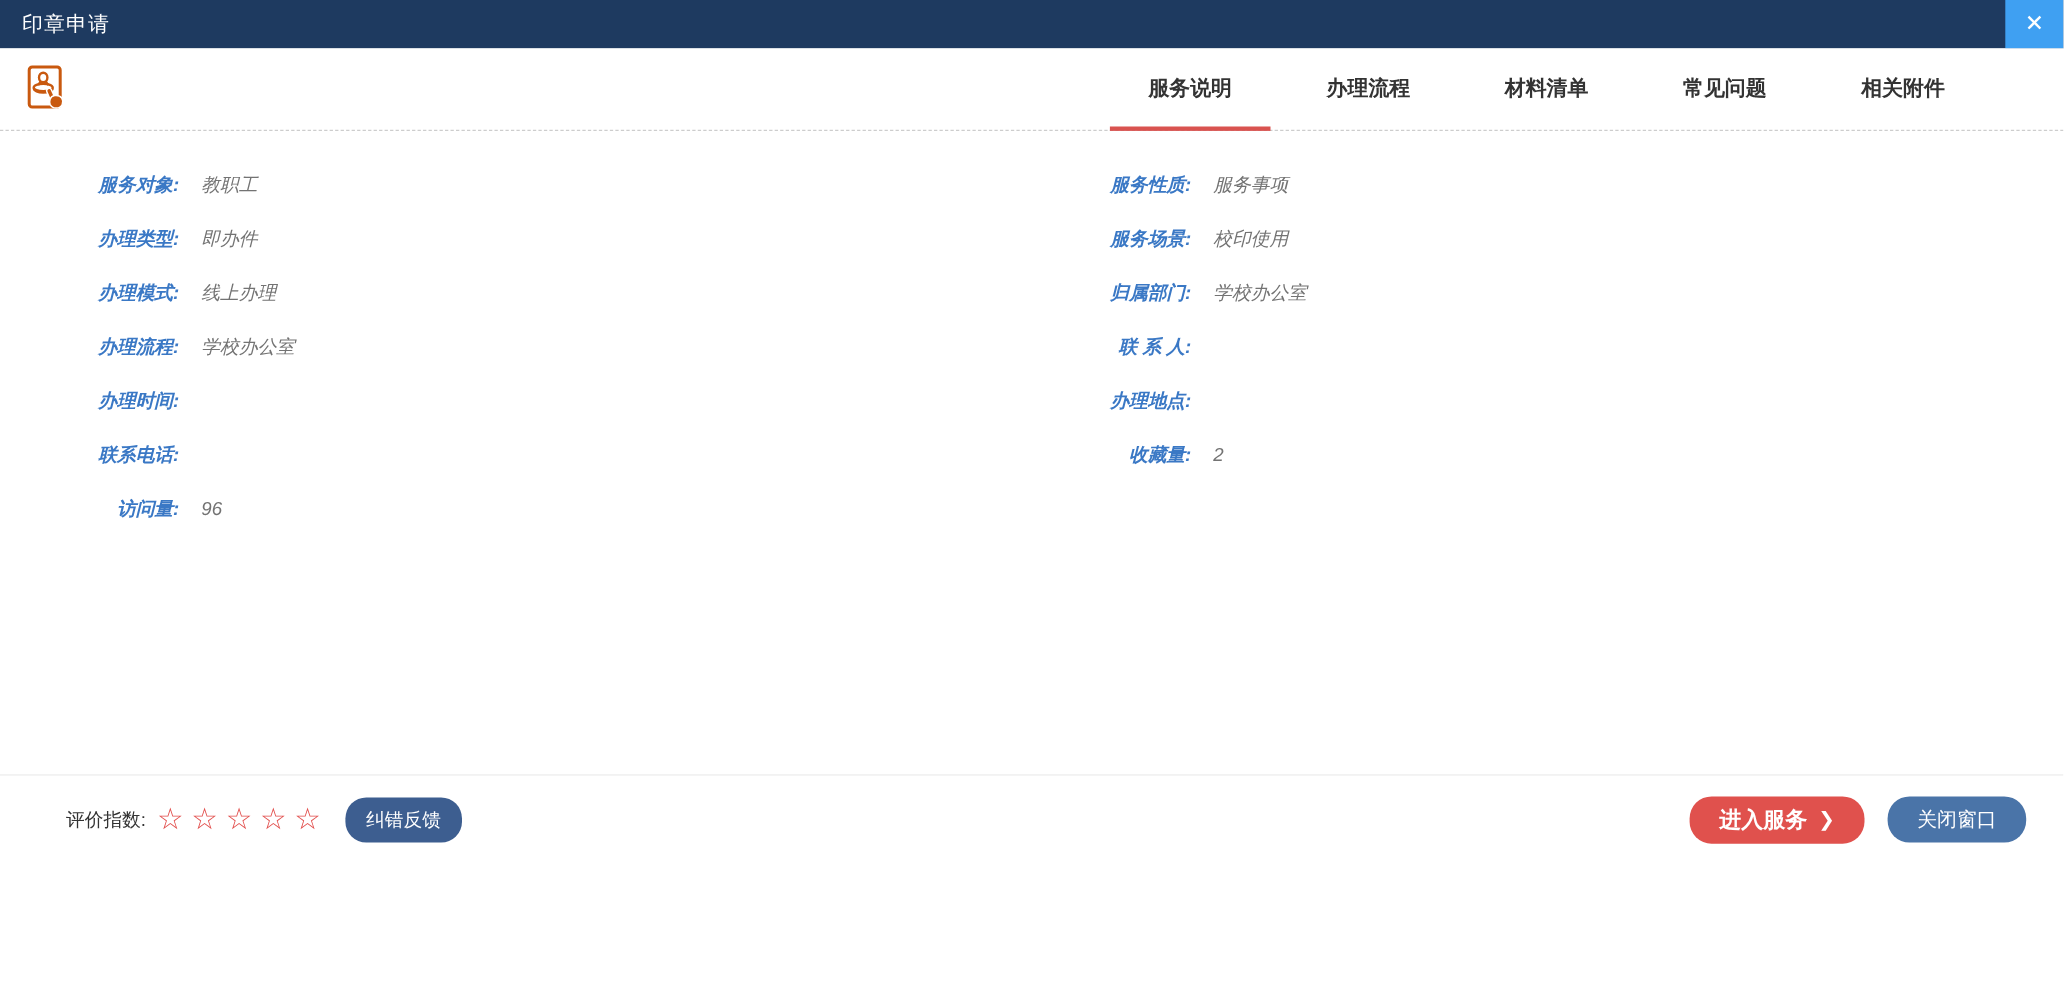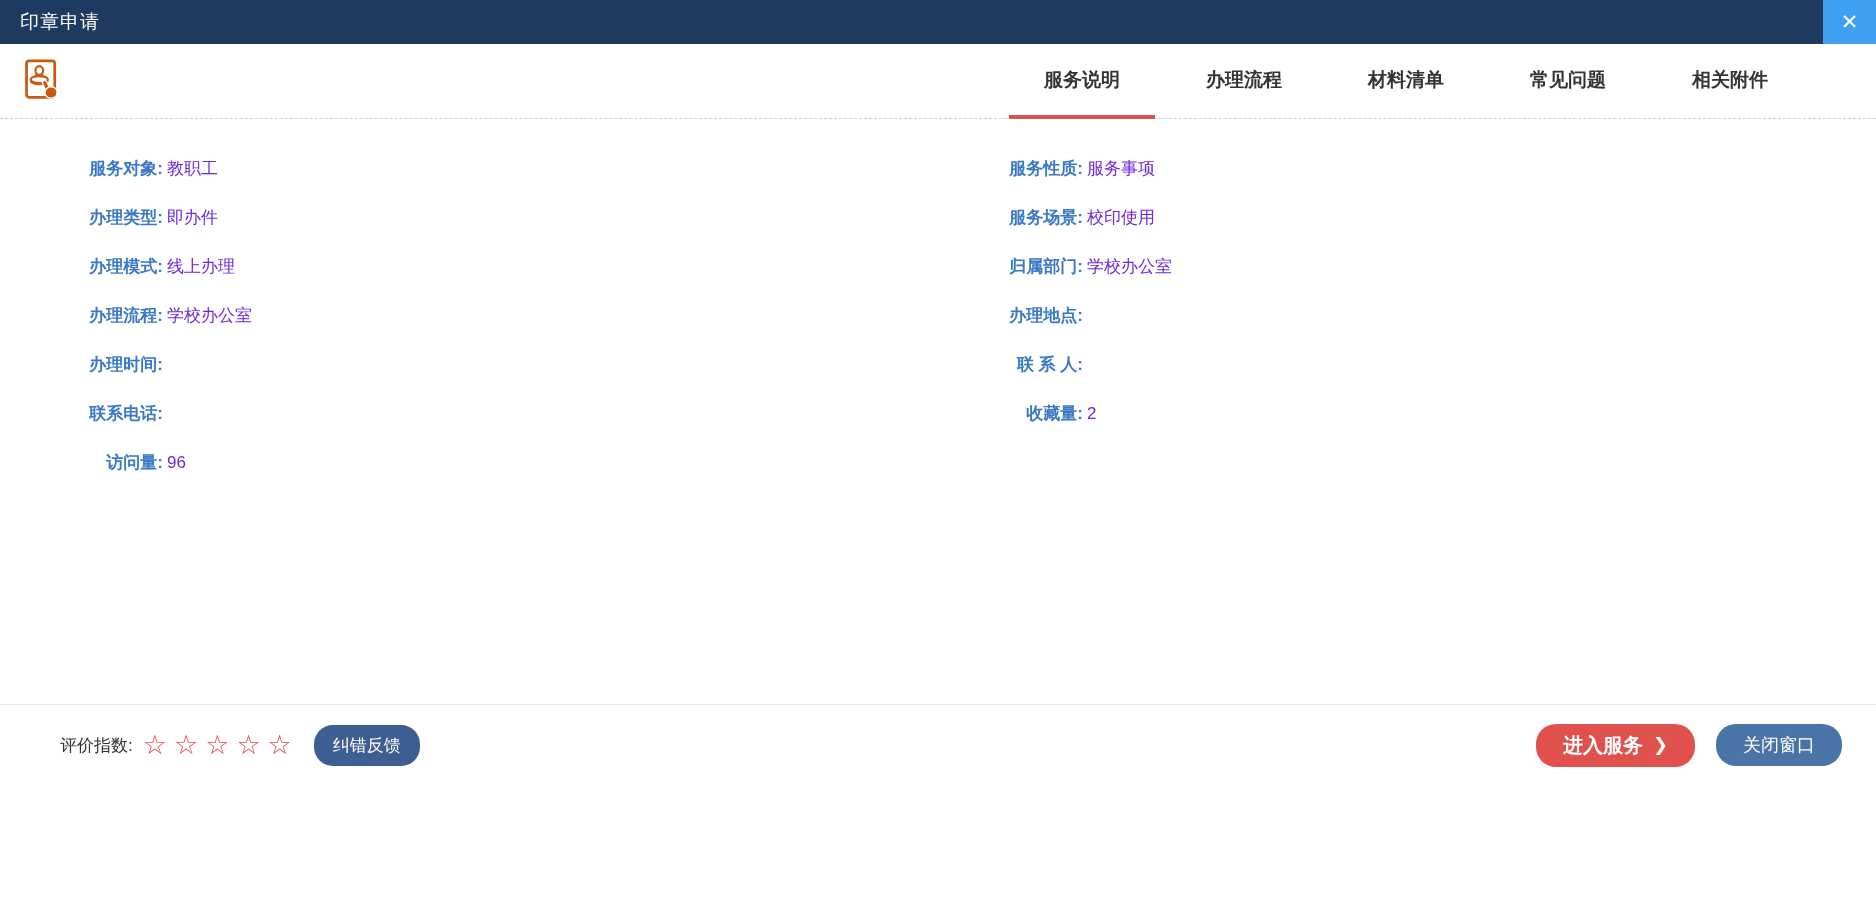"服务对象:" .col { font-style: none -> italic }
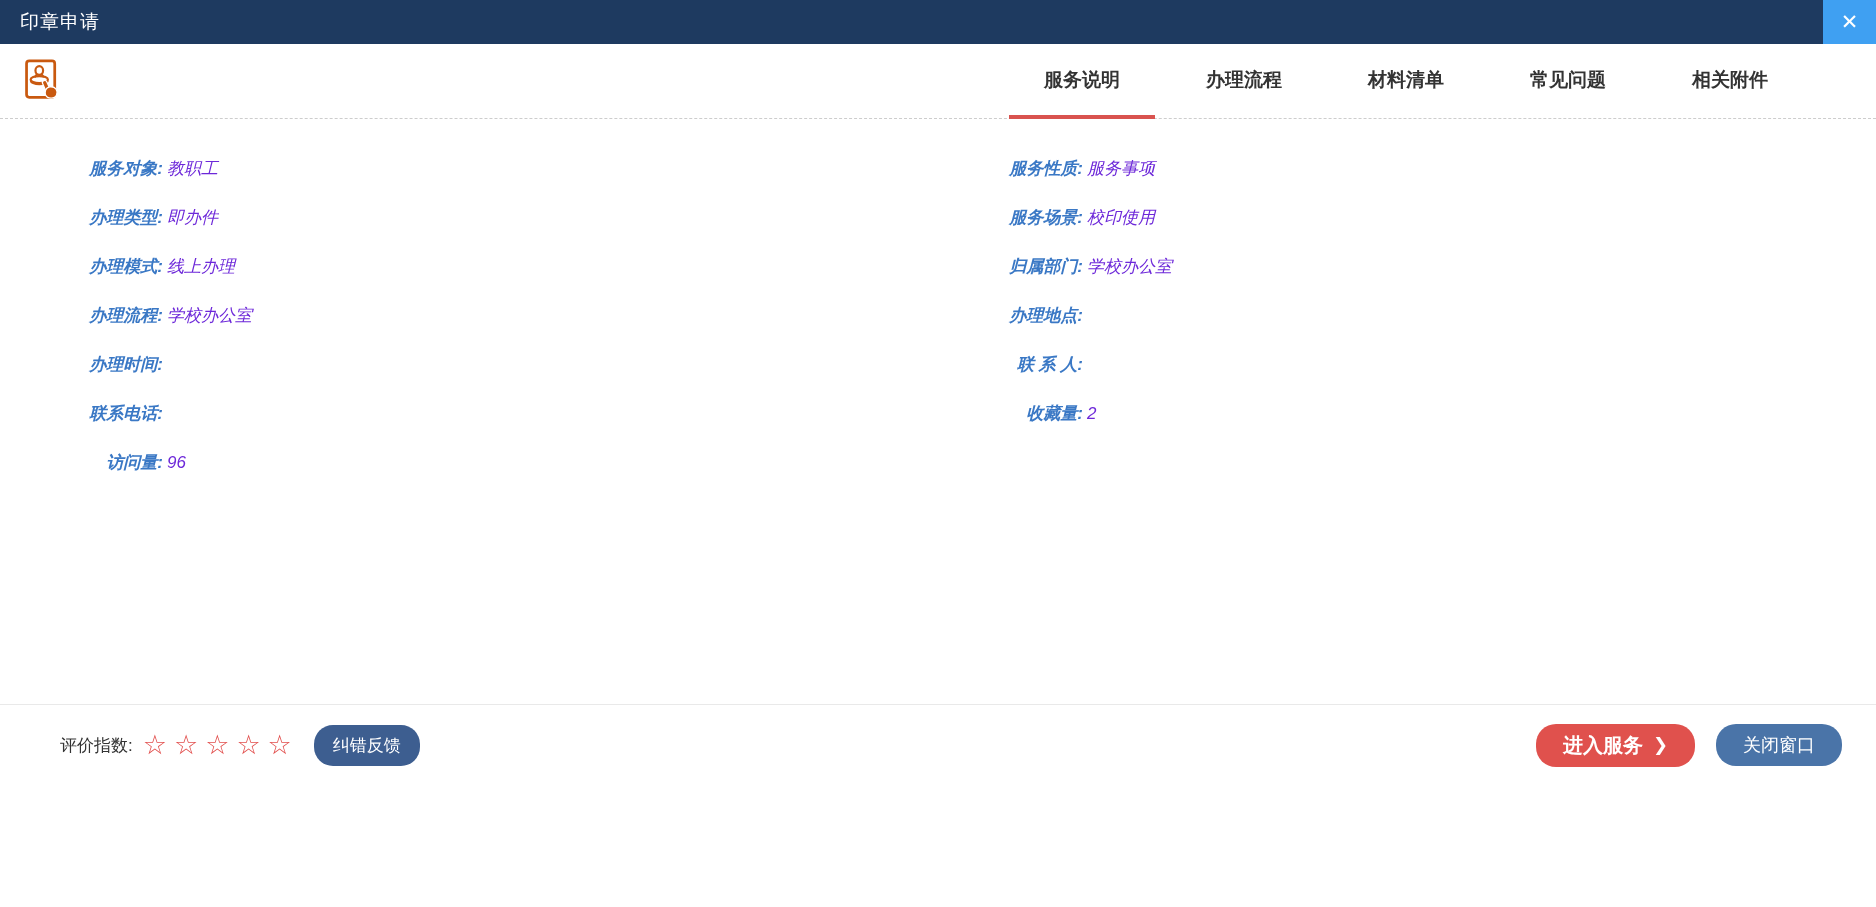"教职工" .field-value { color: #6d28d9 -> #737373; margin-left: 4px -> 20px }
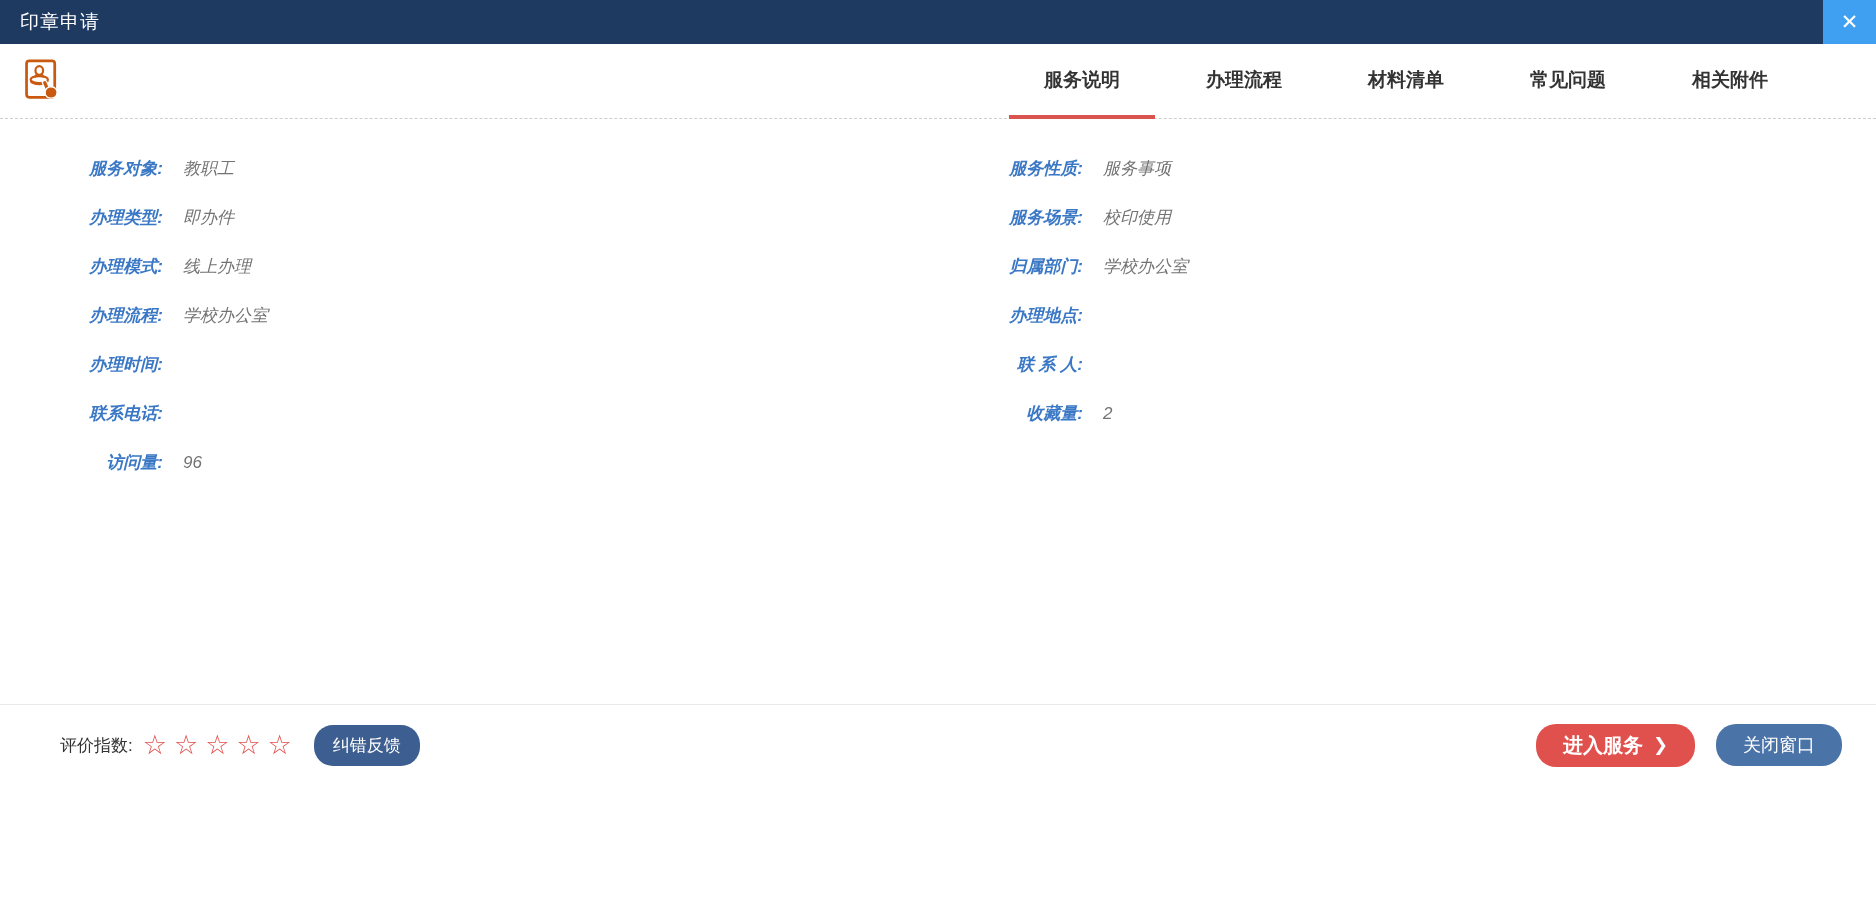"办理地点:" div.field-row { order: before "联 系 人:" -> after "联 系 人:" }
